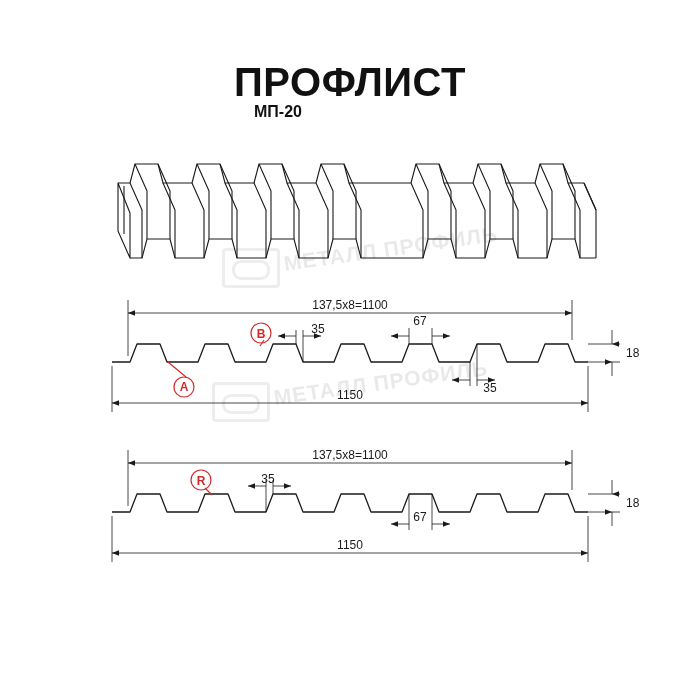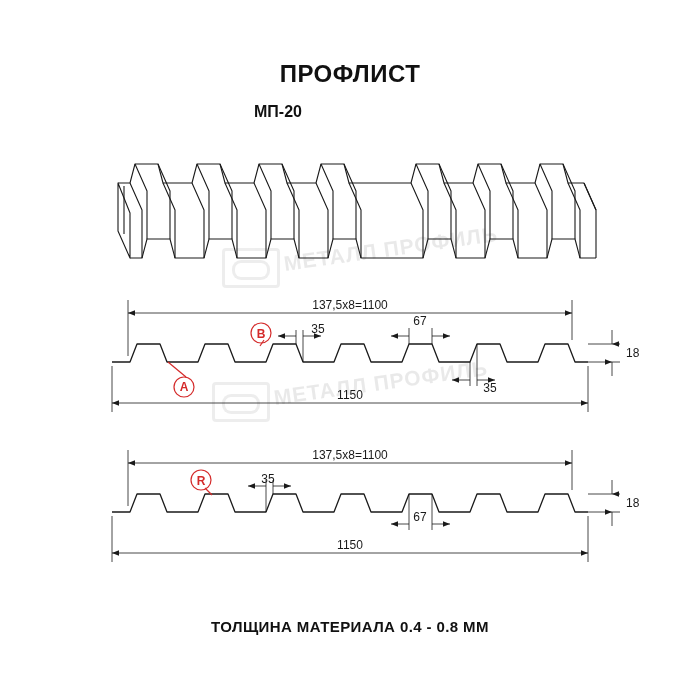"ПРОФЛИСТ" .title { font-size: 24px -> 40px }
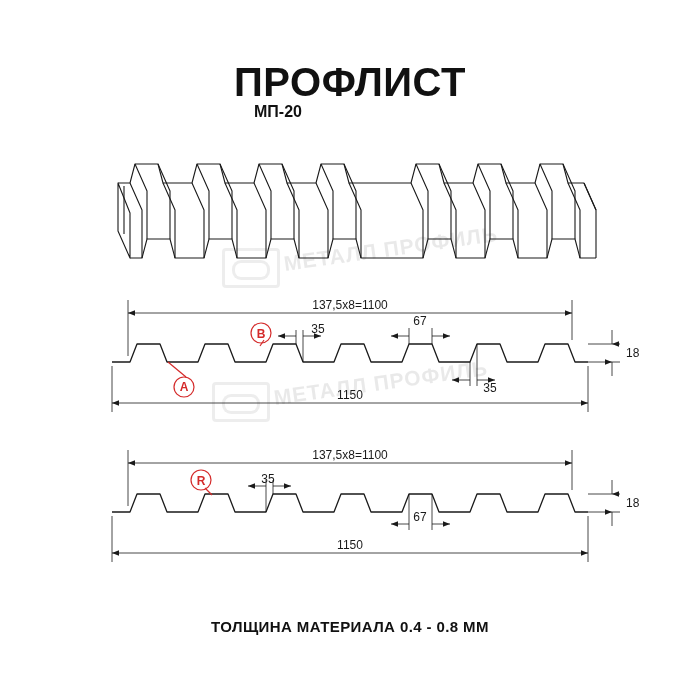"ТОЛЩИНА МАТЕРИАЛА 0.4 - 0.8" div.footnote { html: <div>ТОЛЩИНА МАТЕРИАЛА 0.4 - 0.8 ММ</div> -> none }
